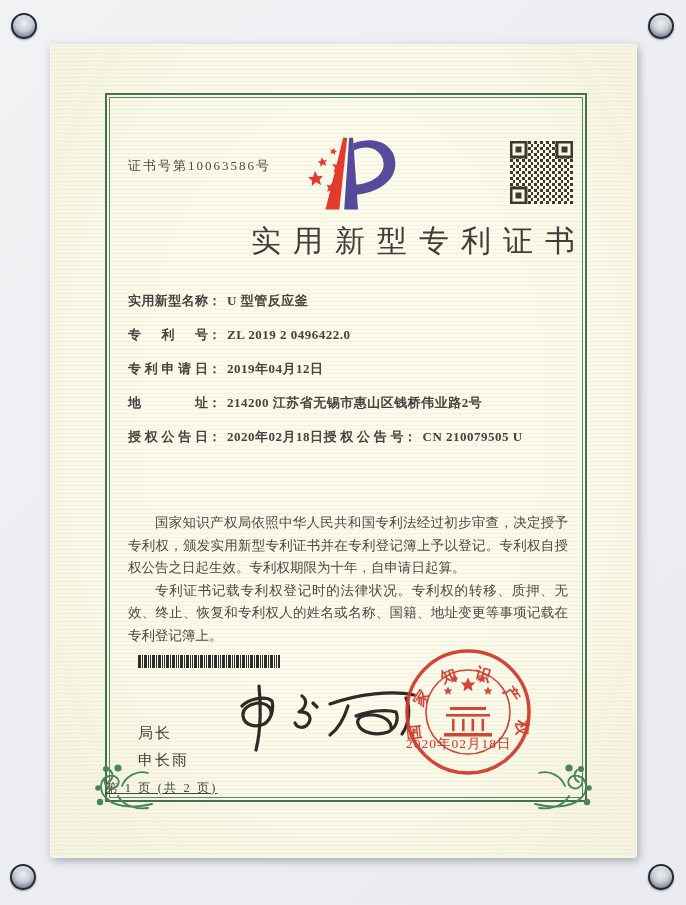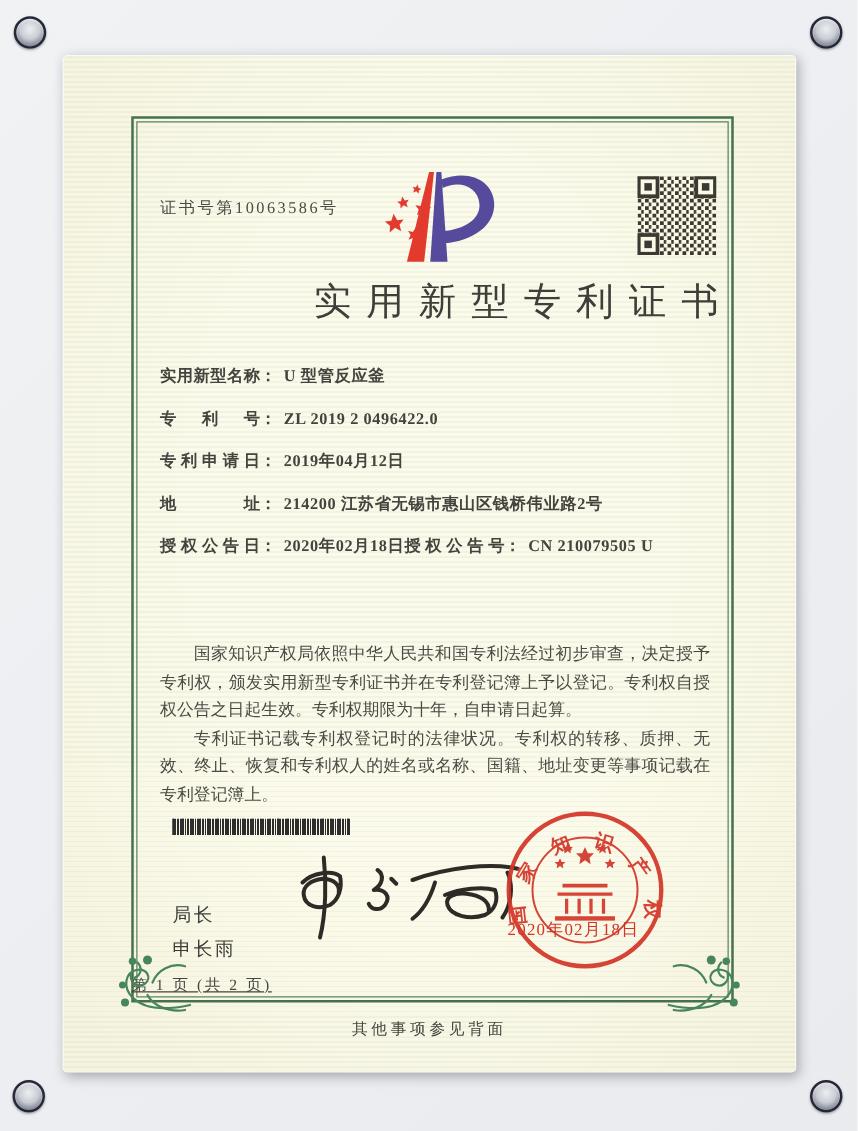"其他事项参见背面" div.back-note { html: <div>其他事项参见背面</div> -> none }
